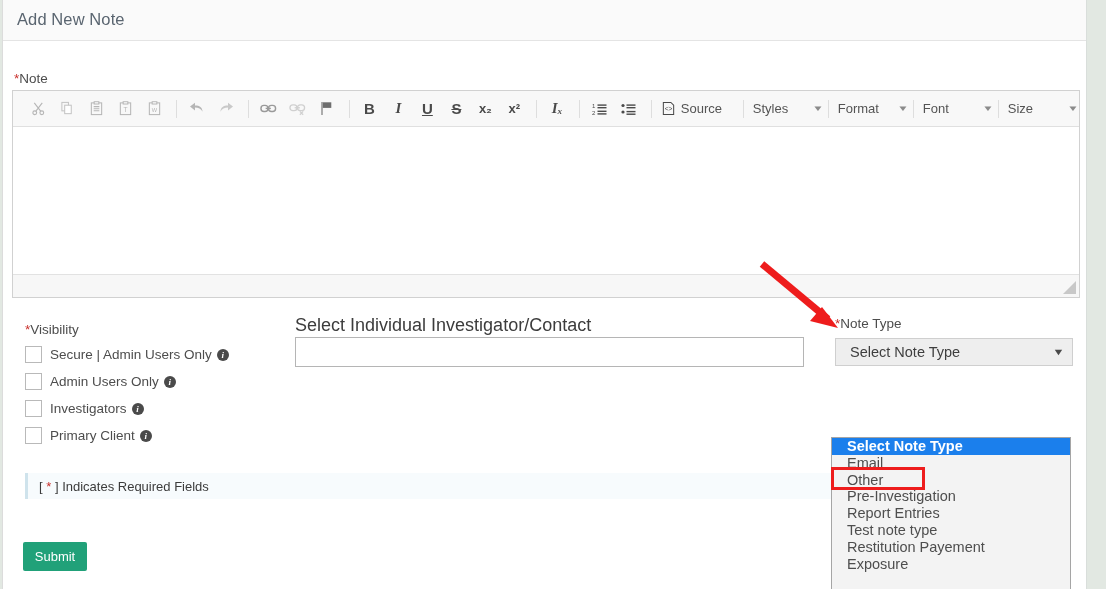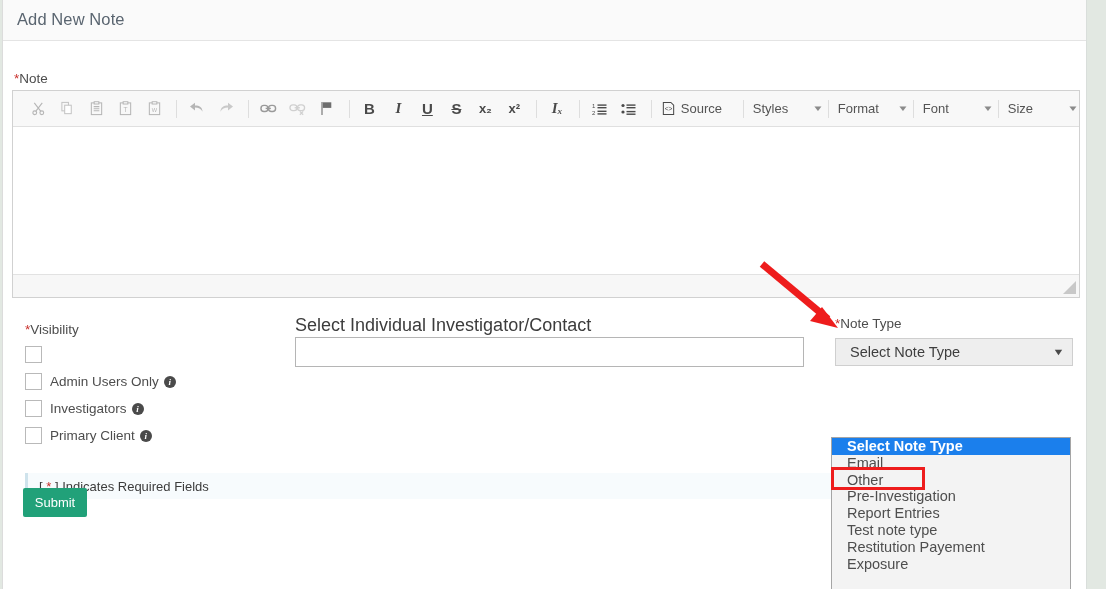"Secure | Admin Users Only" span.cb-text { html: none -> <span><span>Secure | Admin Users Only</span><span>i</span></span> }
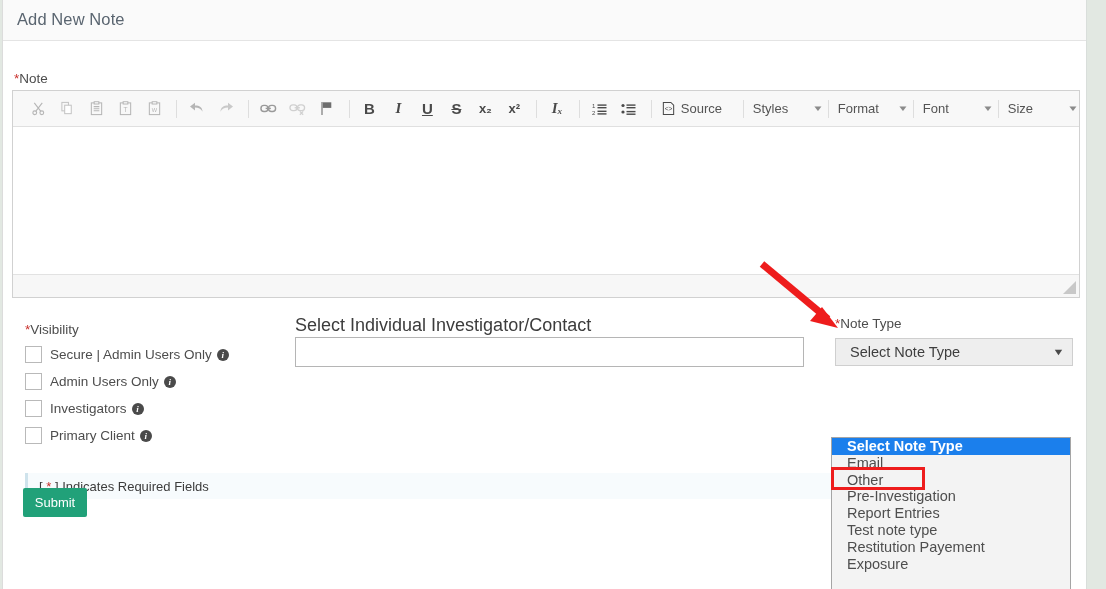"Submit" .submit-btn { top: 488px -> 542px }
